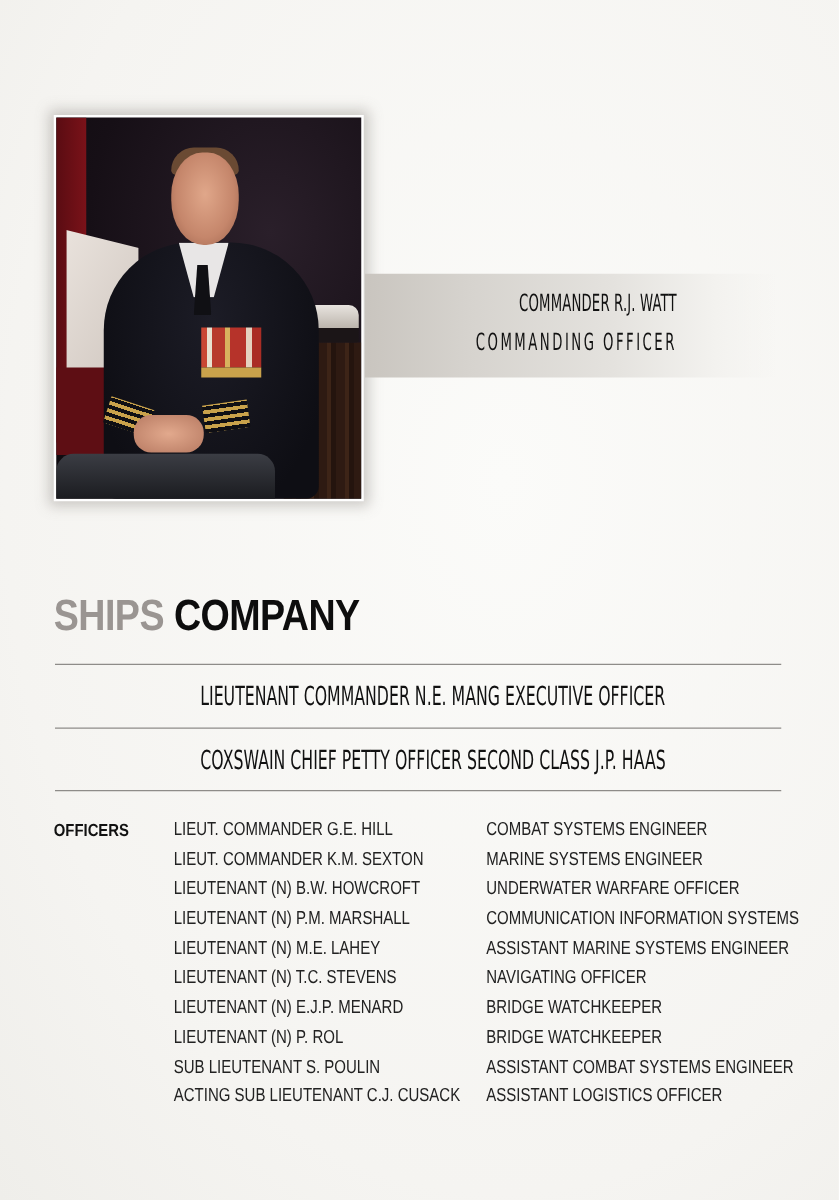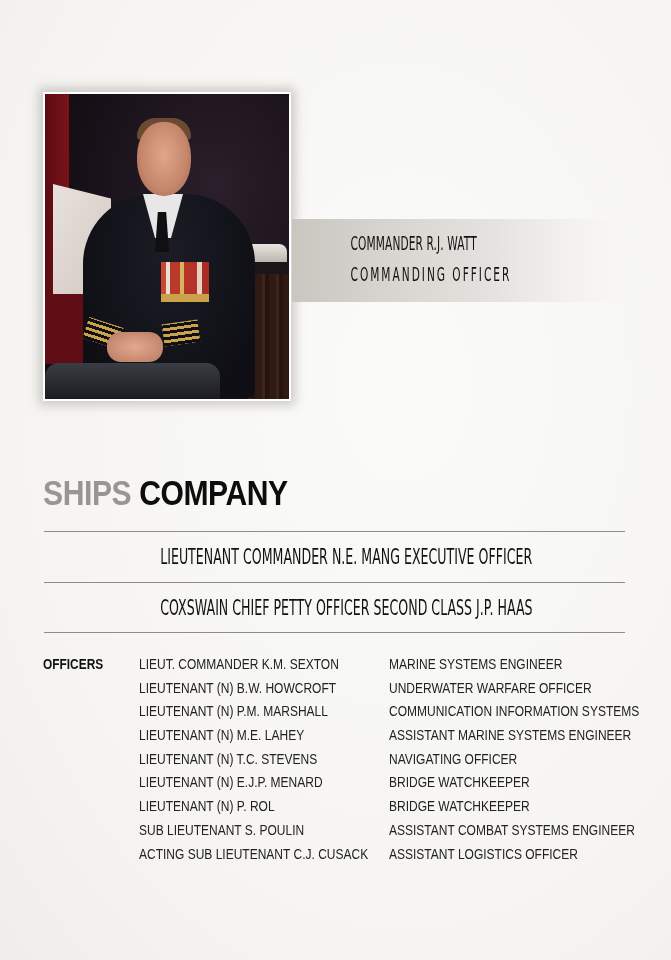"COMMANDER R.J. WATT" .banner-text { text-align: left -> right }
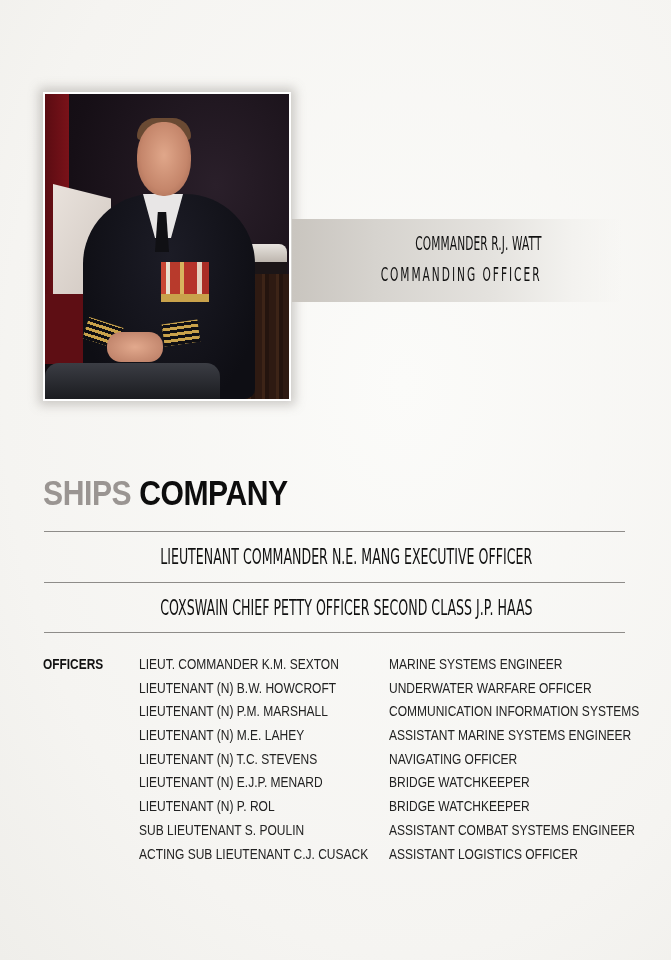"LIEUT. COMMANDER G.E. HILL" li.officer-row { html: none -> <li> <span>LIEUT. COMMANDER G.E. HILL</span> <span>COMBAT SYSTEMS ENGINEER</span> </li> }
